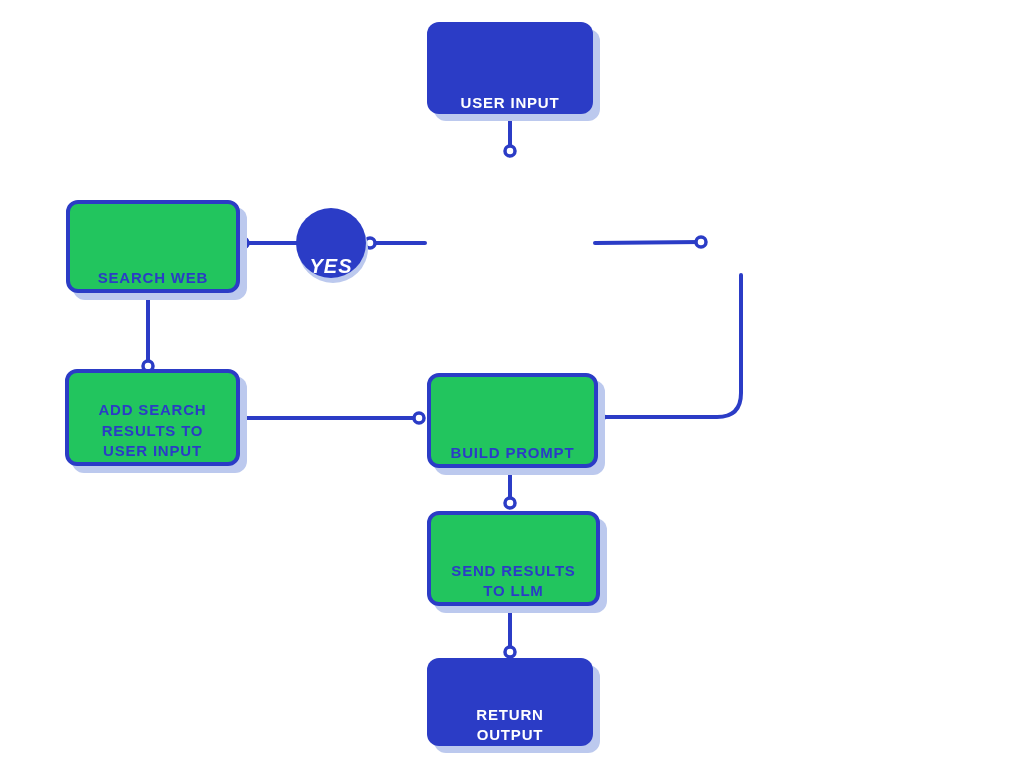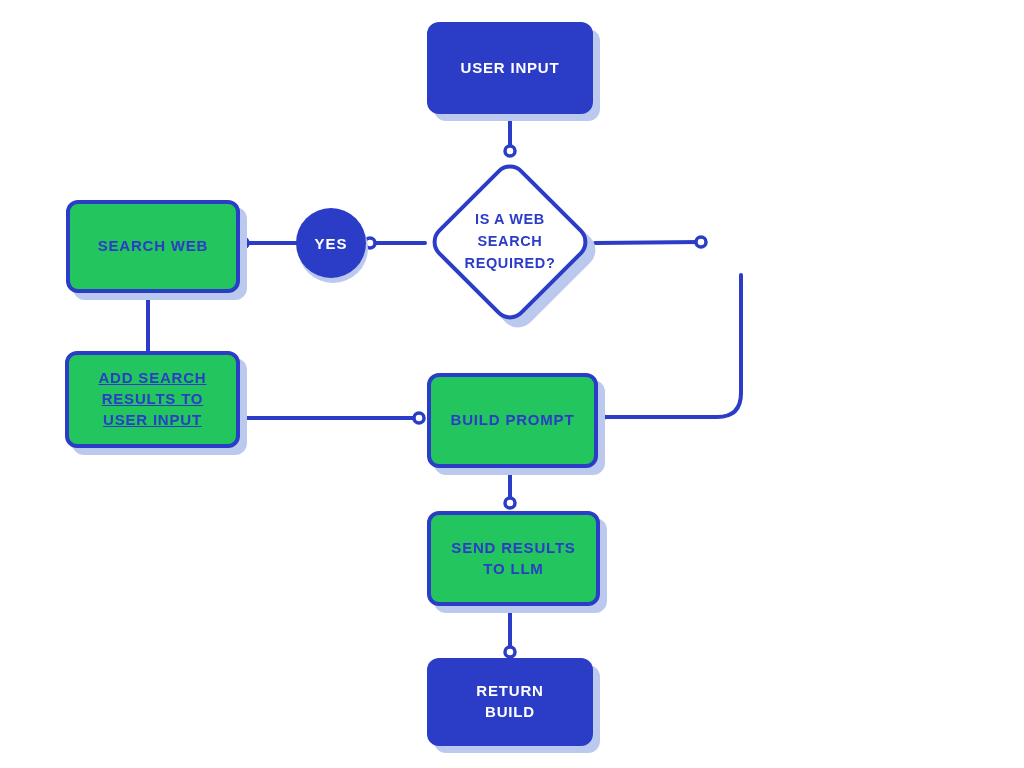"USER INPUT" .node { align-items: center -> flex-end }
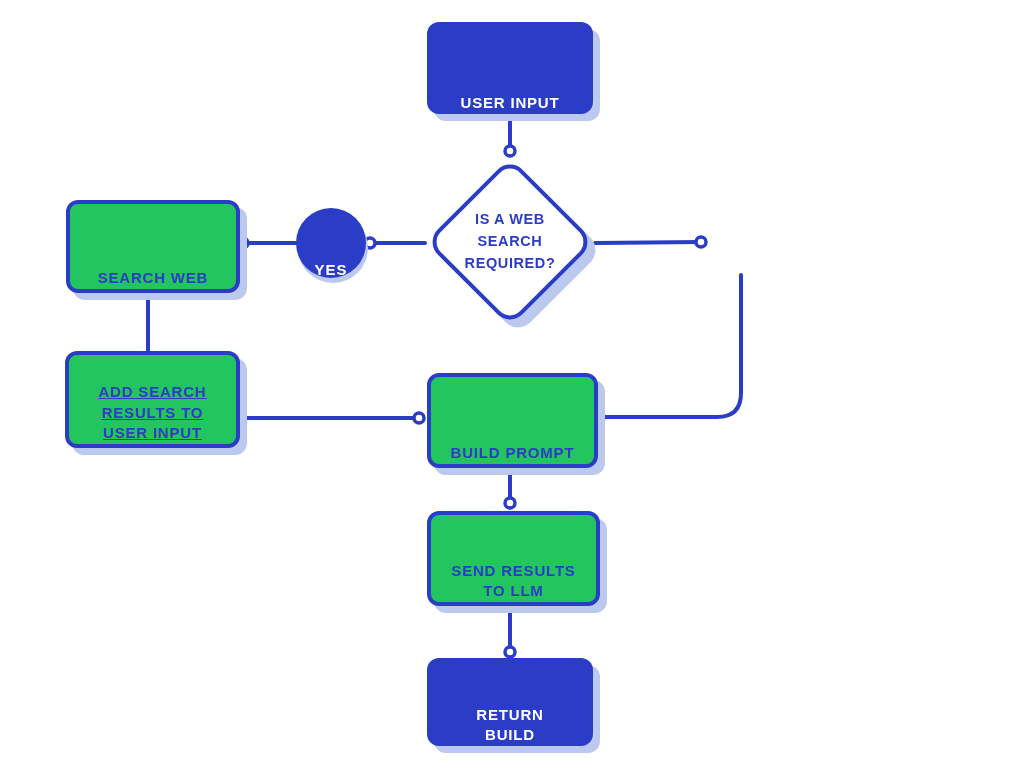"IS A WEB" div.diamond-wrap { html: <div> <div></div> <div></div> <div>IS A WEB SEARCH REQUIRED?</div> </div> -> none }
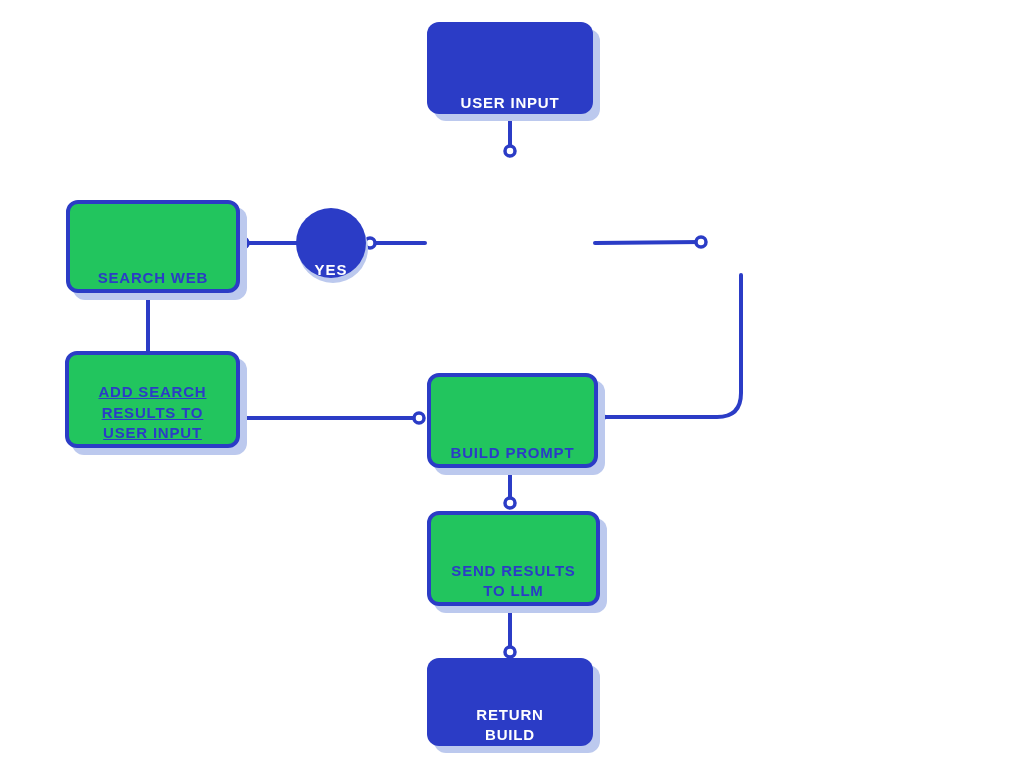"YES" .circle { font-size: 15px -> 20px; font-style: none -> italic }
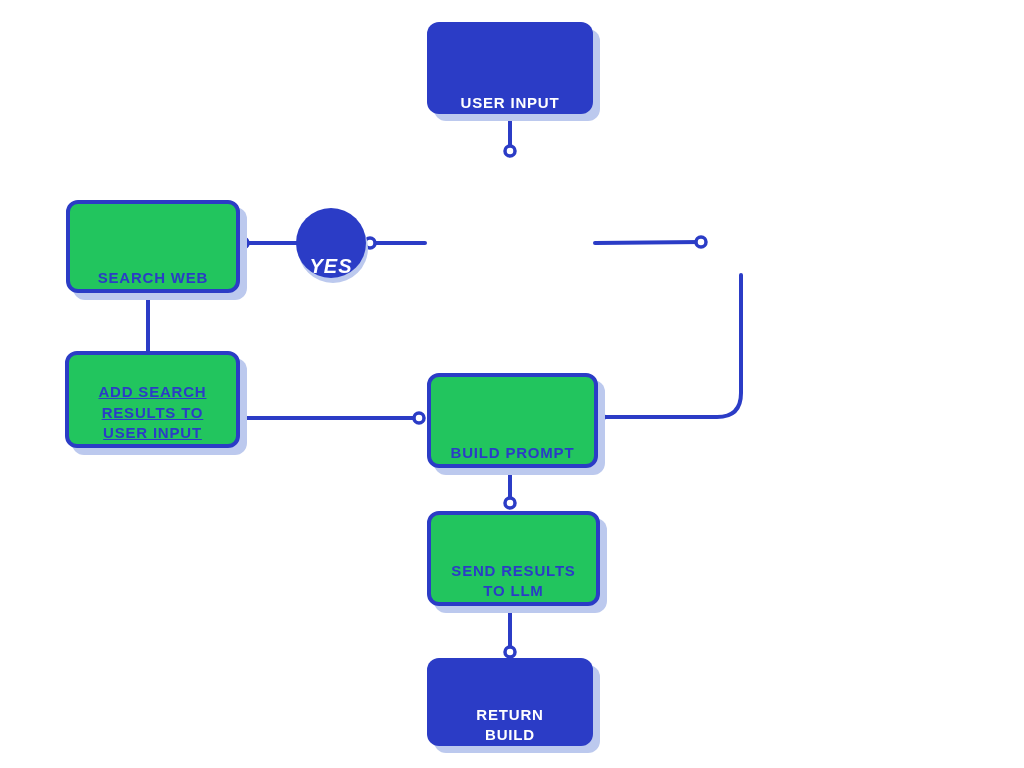"ADD SEARCH" #add-results { text-decoration: underline -> none; top: 351px -> 369px }
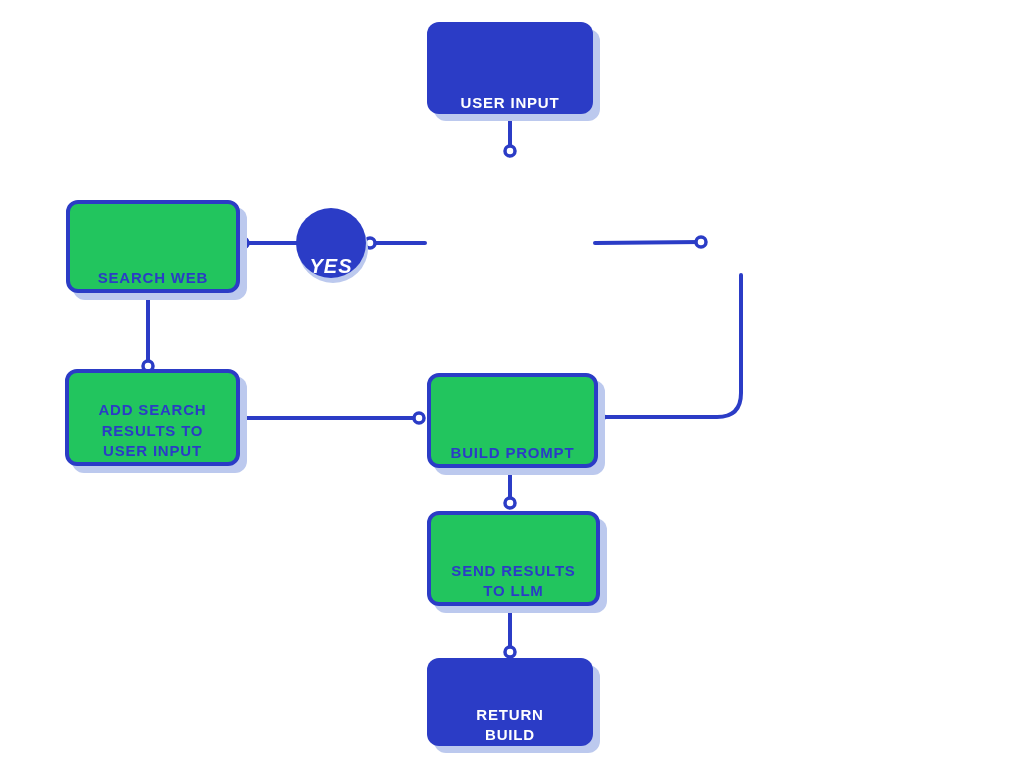"RETURN" span { text: BUILD -> OUTPUT }
